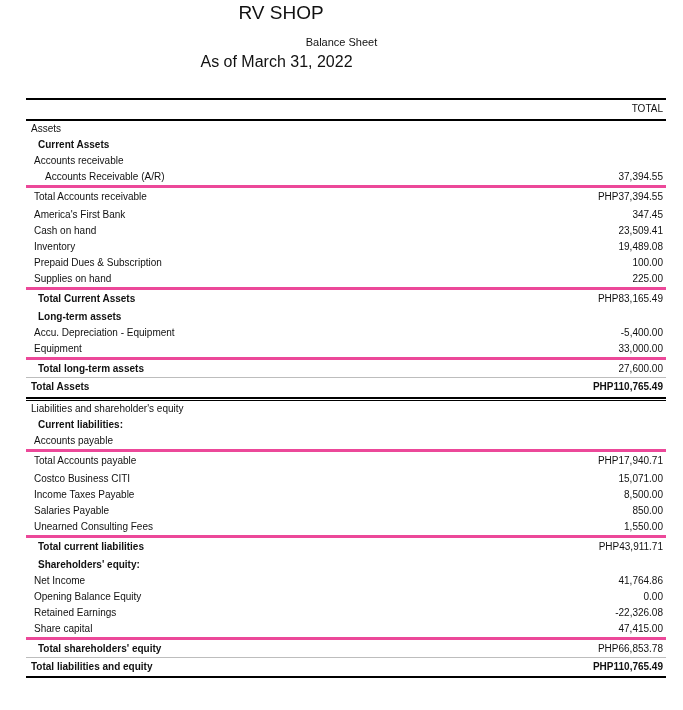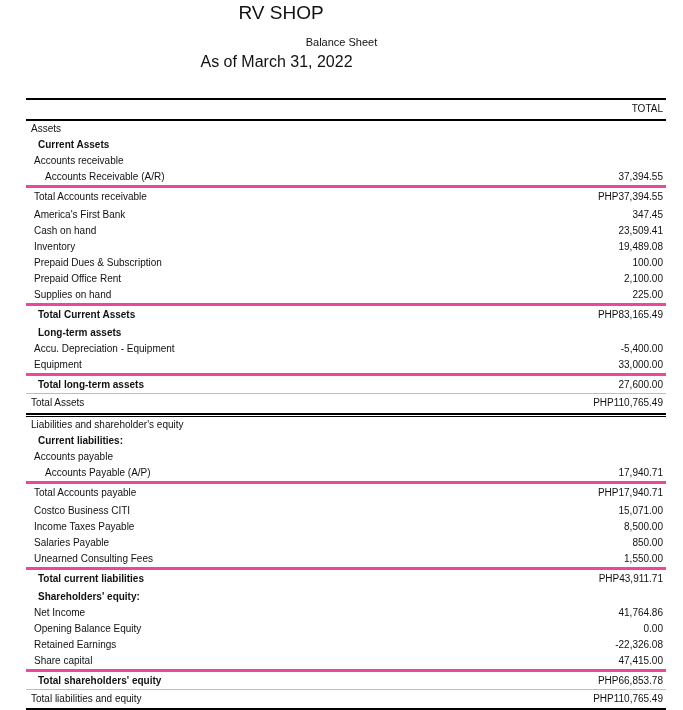"Prepaid Office Rent" div.row { html: <div> <span>Prepaid Office Rent</span> <span>2,100.00</span> </div> -> none }
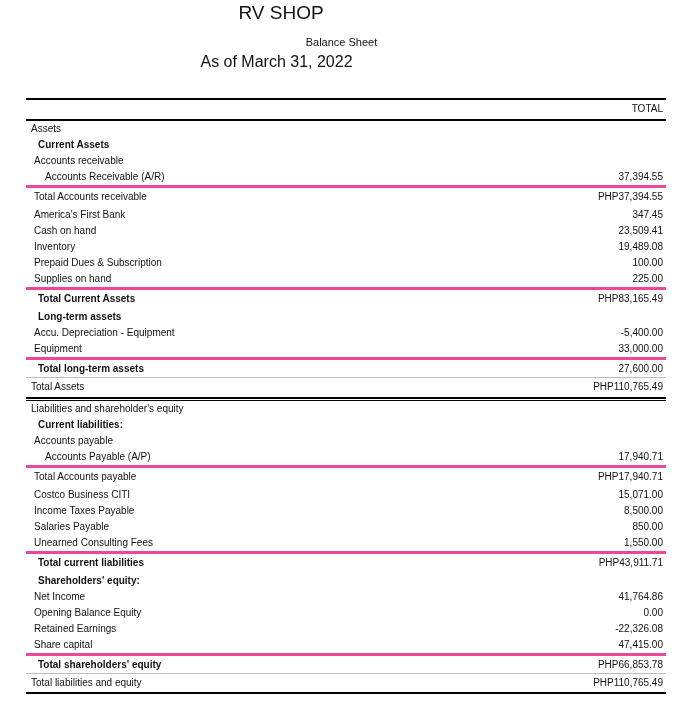"Total Assets" .row.grand { font-weight: none -> bold }
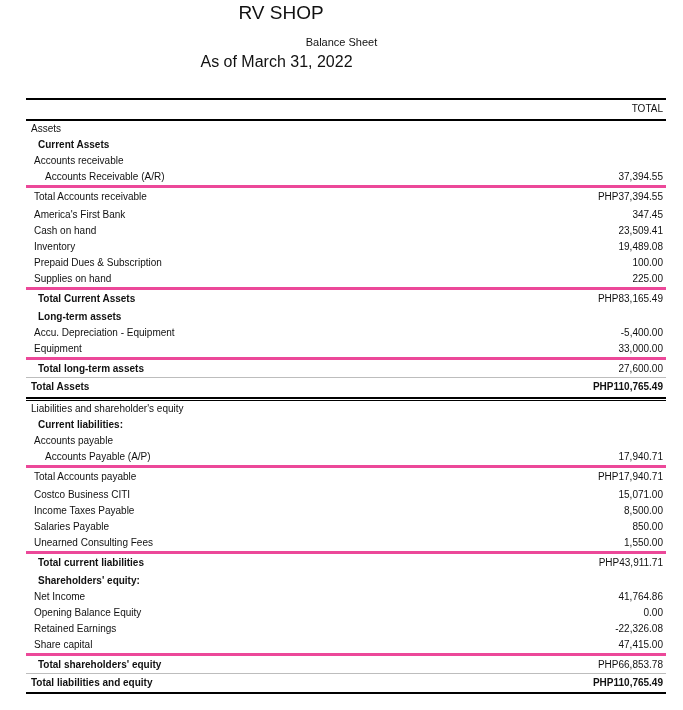"Accounts Payable (A/P)" div.row { html: <div> <span>Accounts Payable (A/P)</span> <span>17,940.71</span> </div> -> none }
